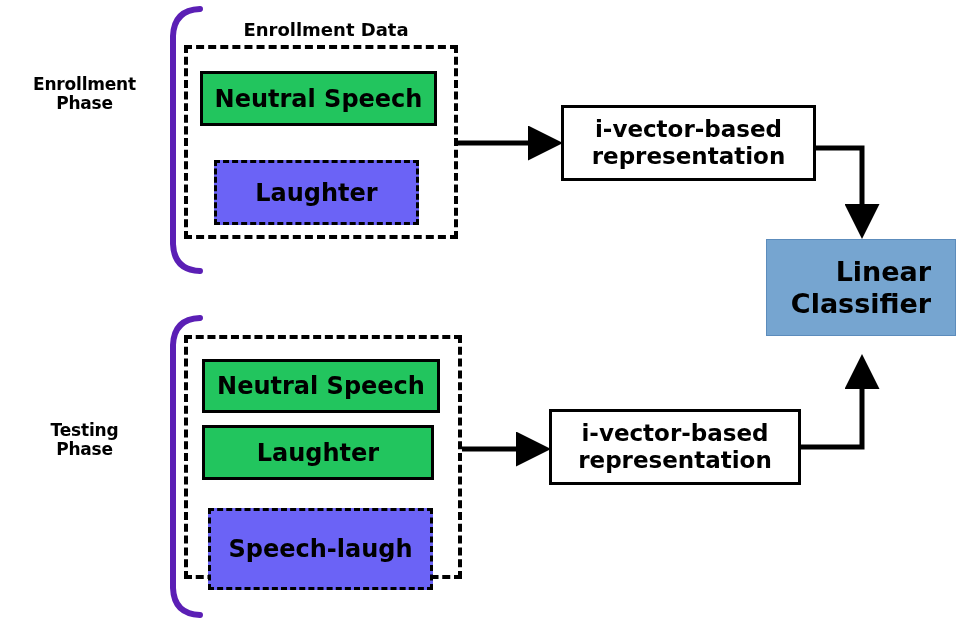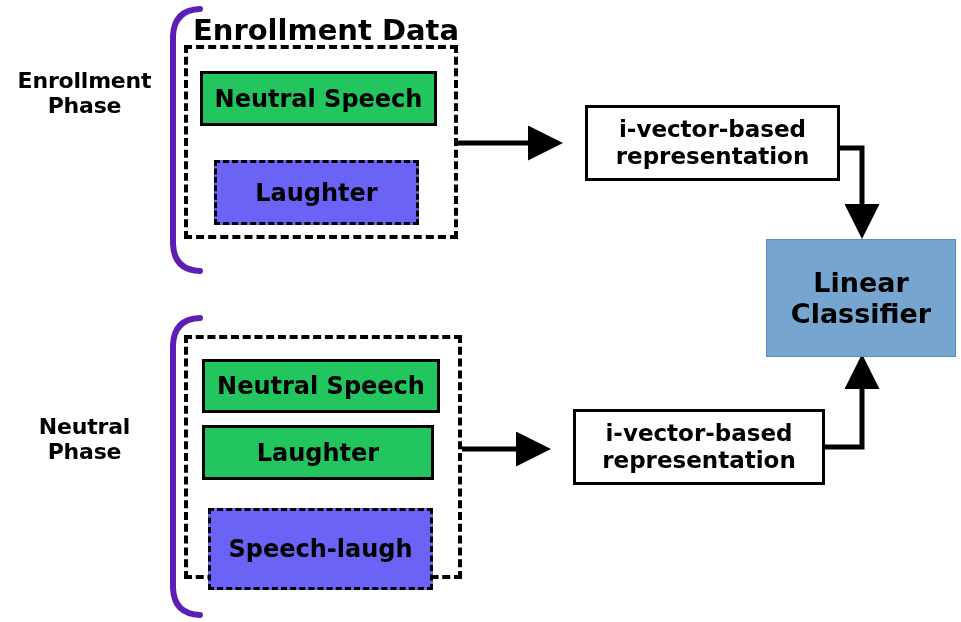"Enrollment Data" .group-caption { font-size: 29px -> 18px }
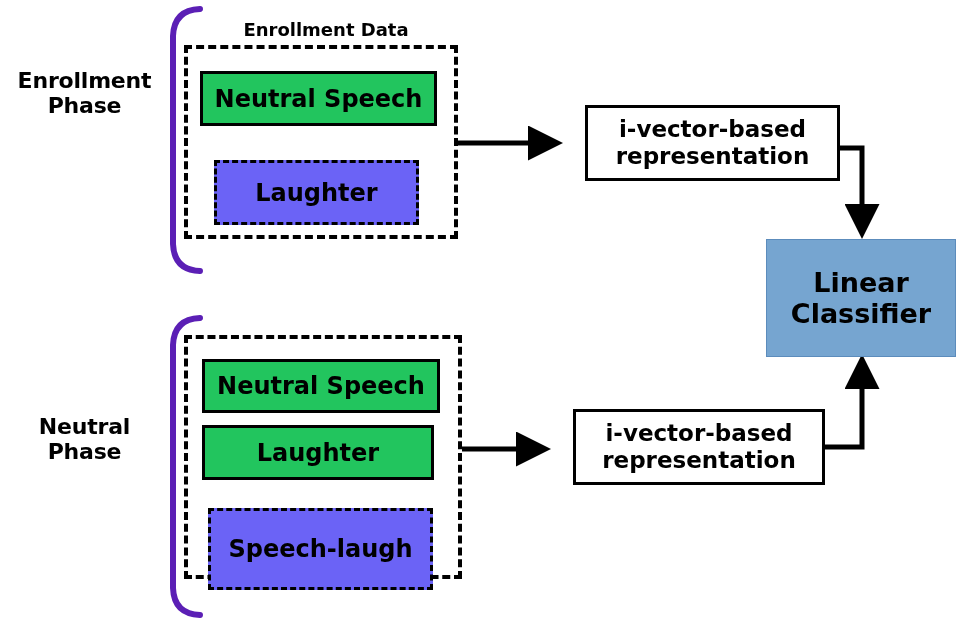"Enrollment" .phase-label { font-size: 22px -> 17px }
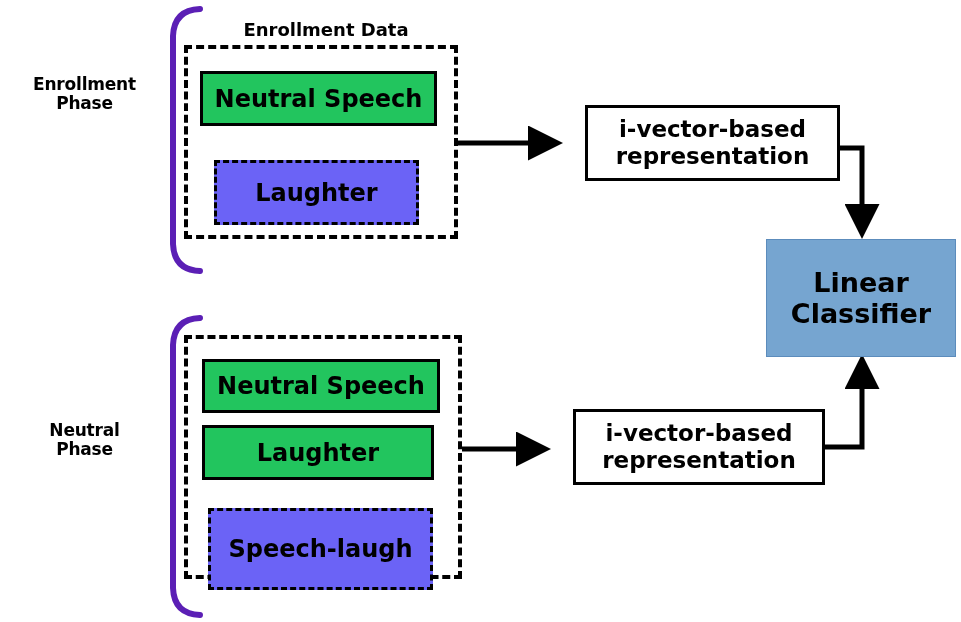"i-vector-based" .proc-box { margin-left: 24px -> none }
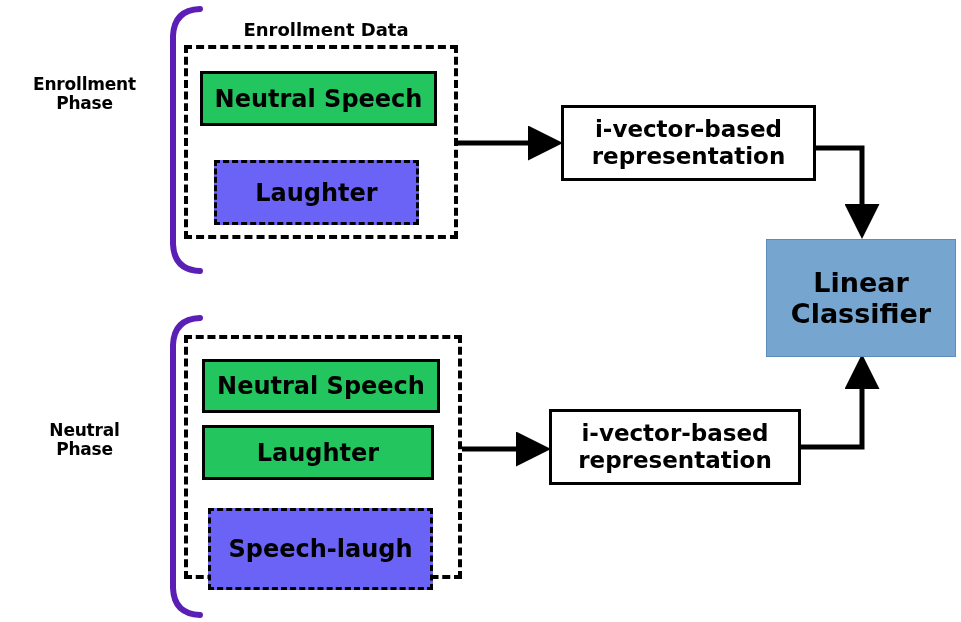"Linear" #classifier-box { height: 118px -> 97px; text-align: center -> right }
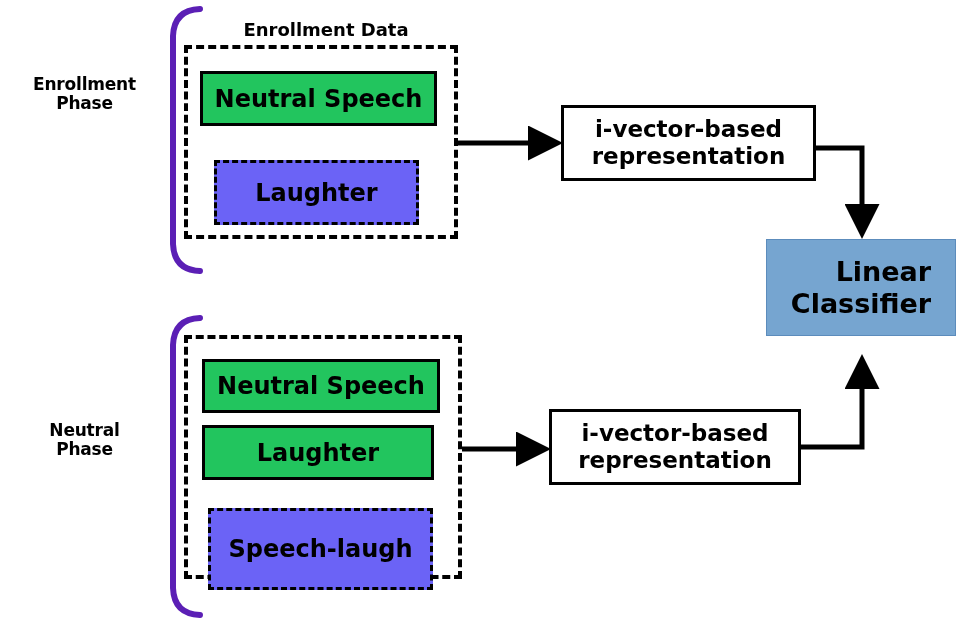"Neutral" div.lbl { text: Neutral -> Testing }
